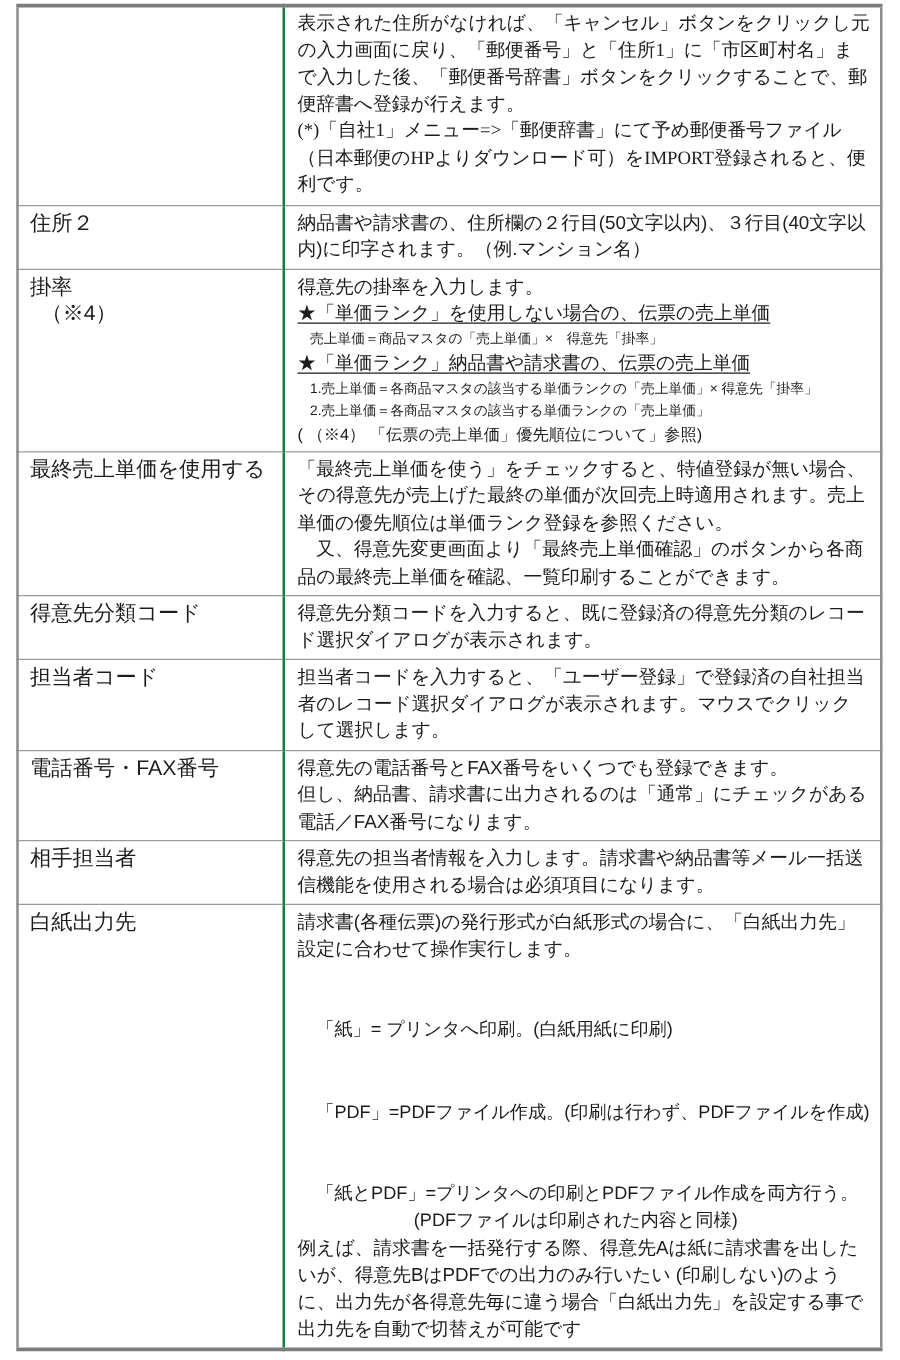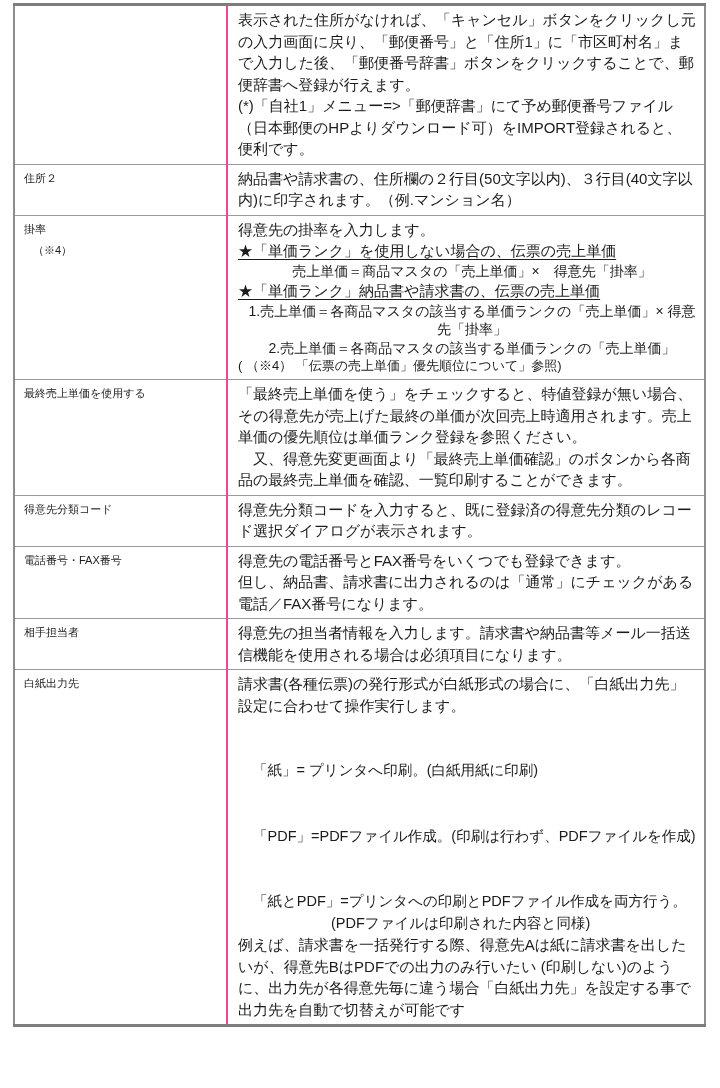"表示された住所がなければ、「キャンセル」ボタンをクリックし元の入力画面に戻り、「" tr:first-child td { font-family: none -> Liberation Serif, serif }
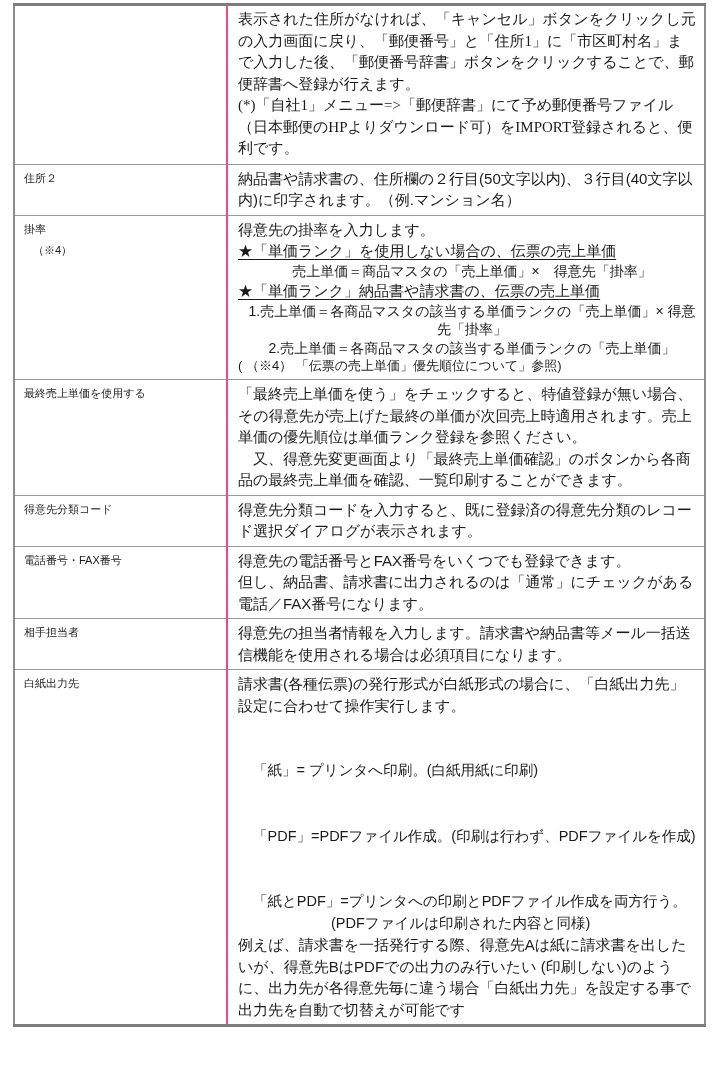"住所２" td.label-cell { border-right: 2px solid #ec4899 -> 2px solid #15803d; font-size: 11px -> 17px }
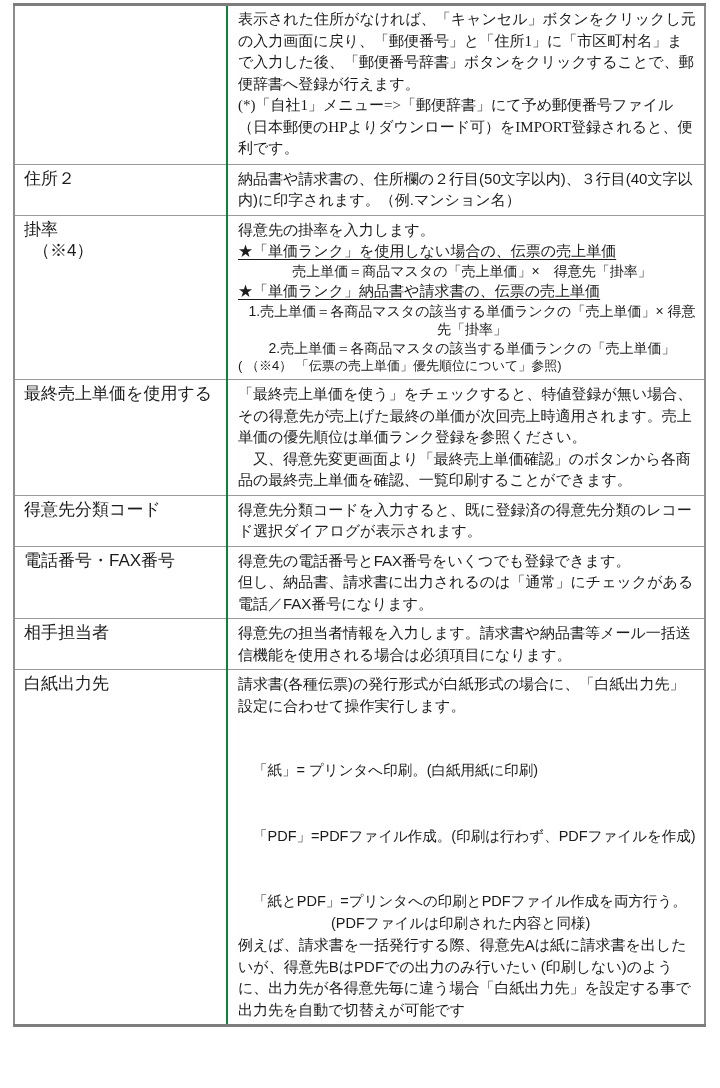"売上単価＝商品マスタの「売上単価」× 得意先「掛率」" .p-formula { font-size: 14px -> 11px; text-align: center -> none }
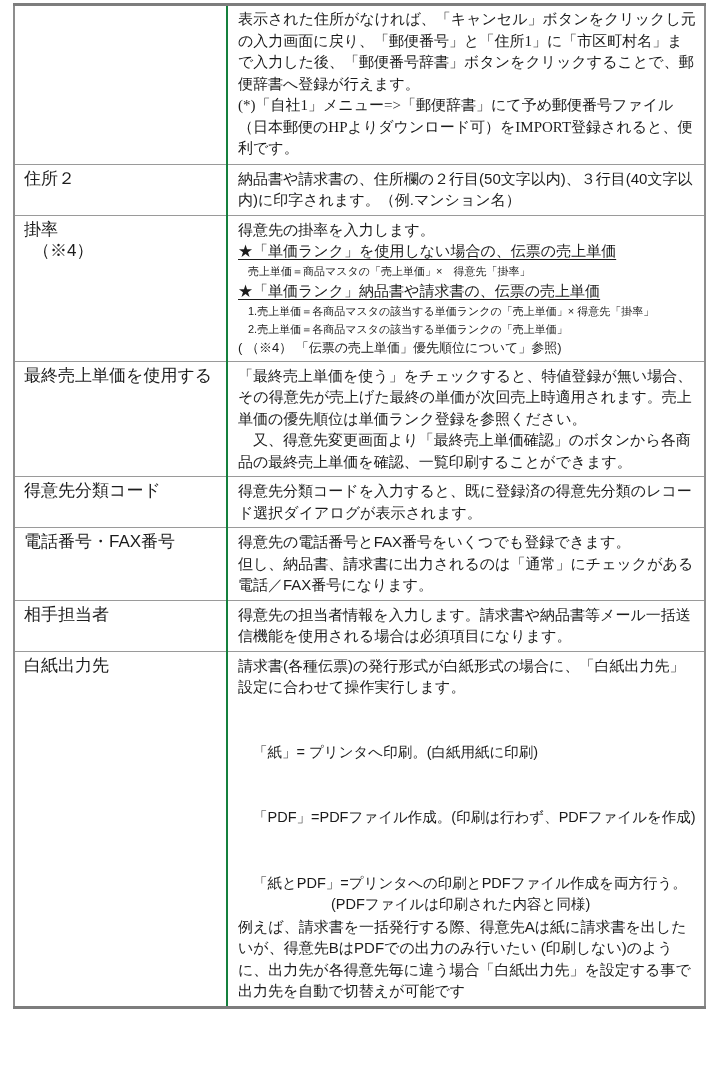"担当者コード" tr { html: none -> <tr> <td> <div>担当者コード</div> </td> <td> <p>担当者コードを入力すると、「ユーザー登録」で登録済の自社担当者のレコード選択ダイアログが表示されます。マウスでクリックして選択します。</p> </td> </tr> }
